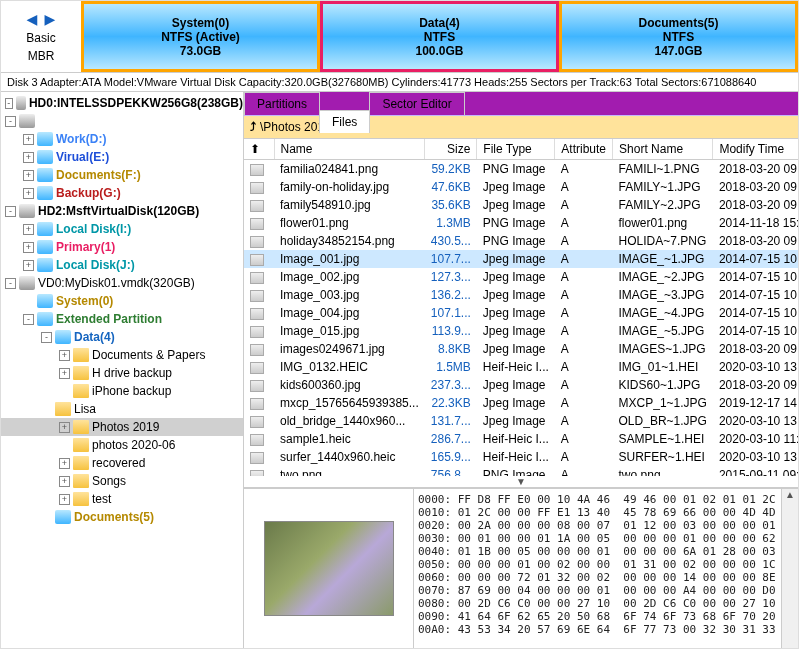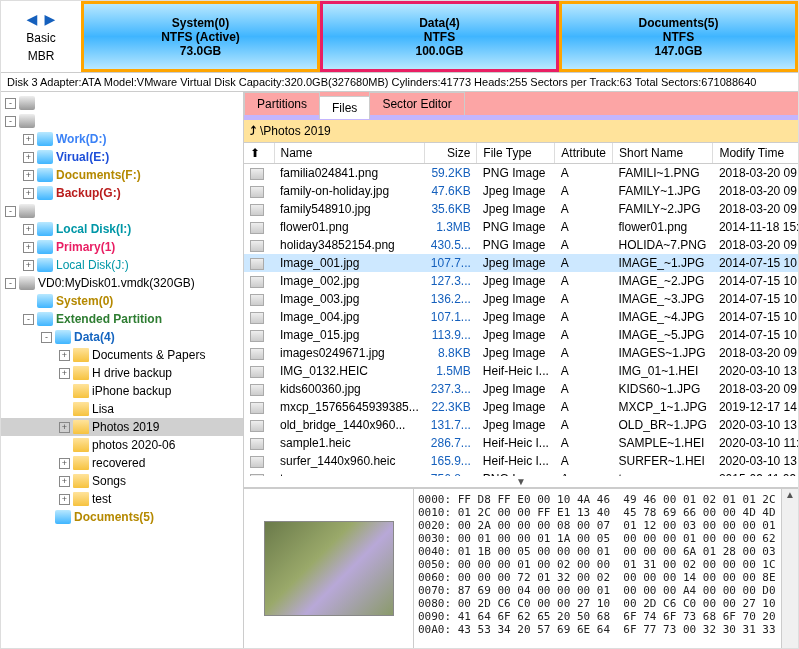"HD0:INTELSSDPEKKW256G8(238GB)" span { html: none -> <span>HD0:INTELSSDPEKKW256G8(238GB)</span> }
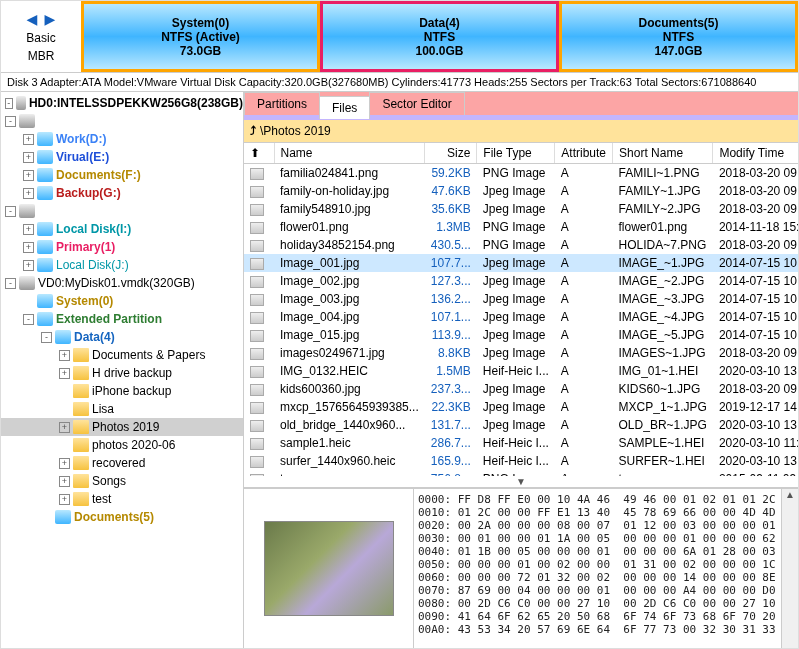"Partitions" .tabs { background: #fca5a5 -> #a21caf; border-bottom: 5px solid #c4b5fd -> 1px solid #c4b5fd }
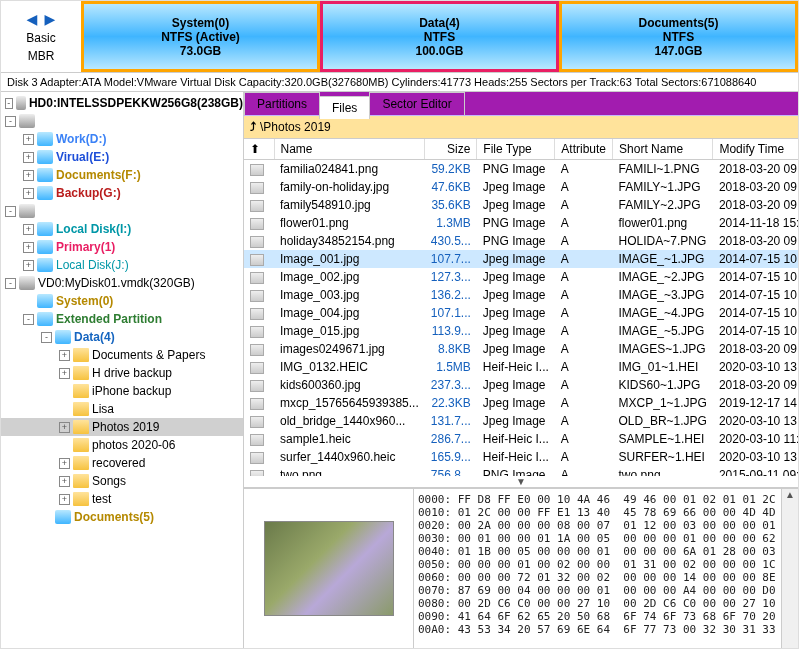"Files" .tab.act { top: 4px -> 18px }
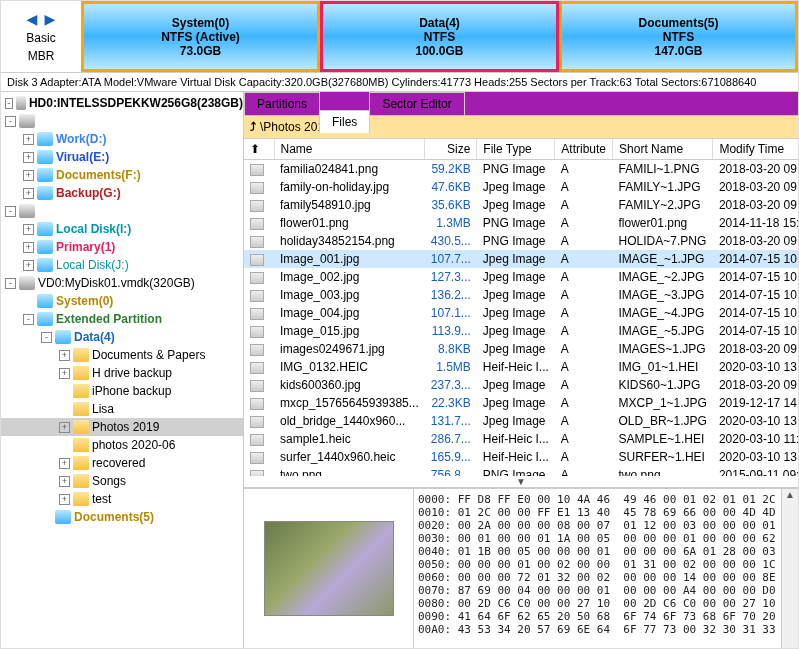"HD2:MsftVirtualDisk(120GB)" span { html: none -> <span>HD2:MsftVirtualDisk(120GB)</span> }
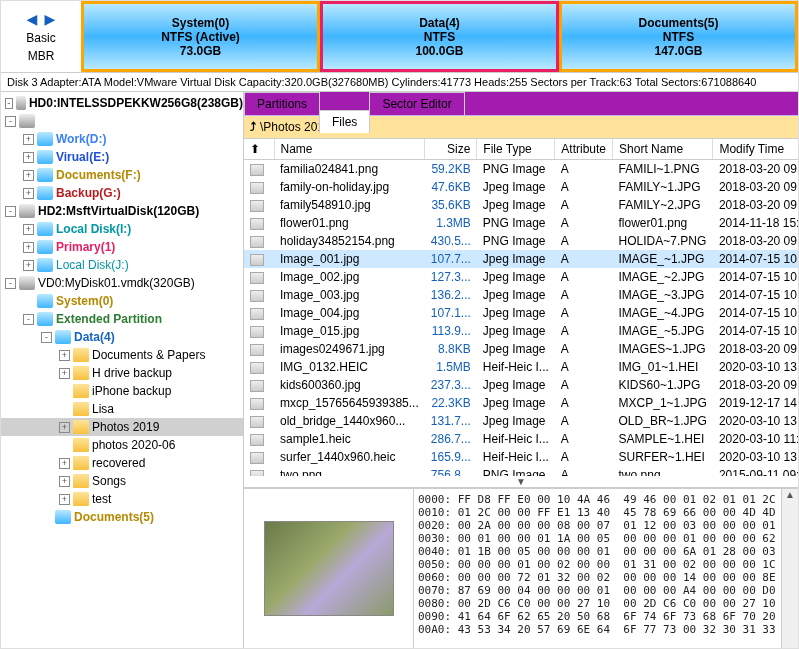"Local Disk(J:)" span { font-weight: normal -> bold }
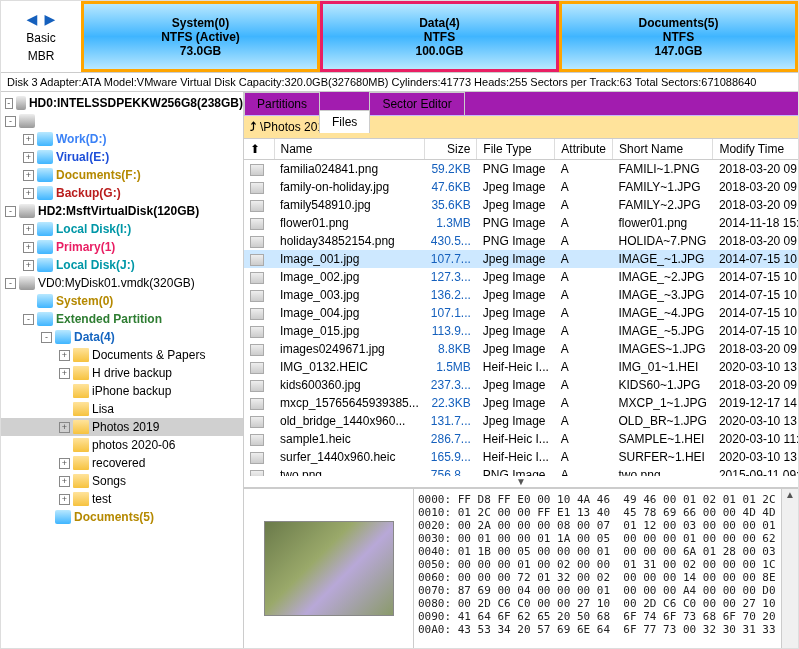"Lisa" div.node { padding-left: 58px -> 40px }
